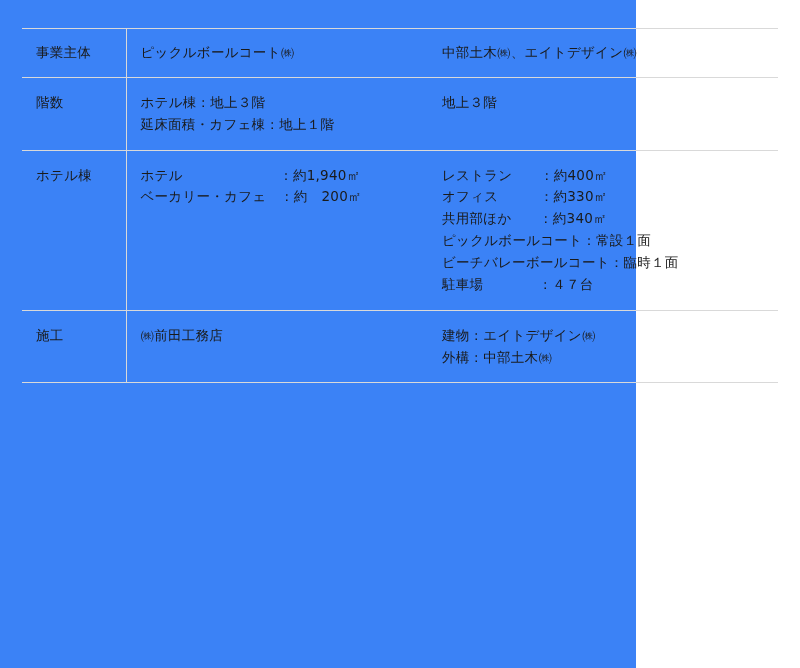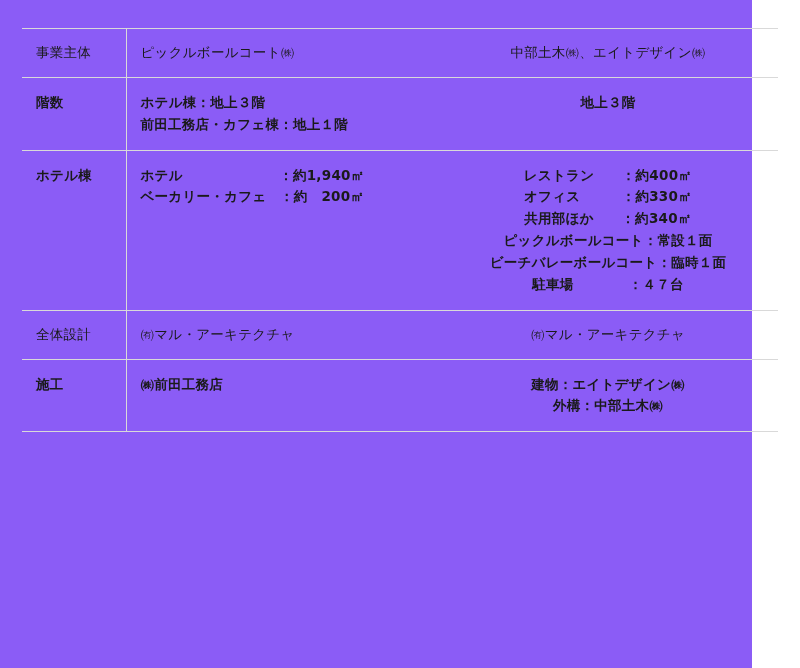"事業主体" .sheet { background: #8b5cf6 -> #3b82f6; width: 752px -> 636px }
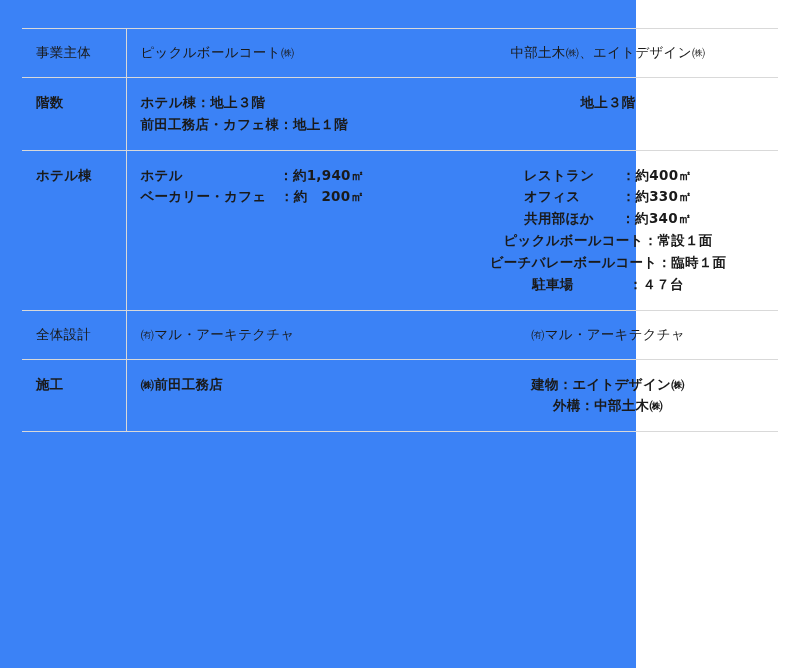"中部土木㈱、エイトデザイン㈱" td.colB { text-align: center -> none }
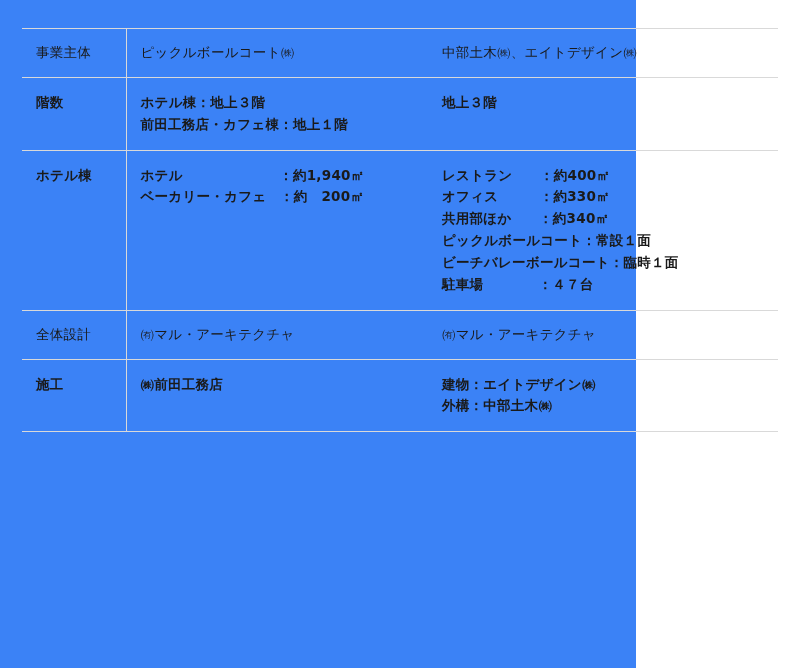"階数" tr.tall td { font-weight: bold -> none }
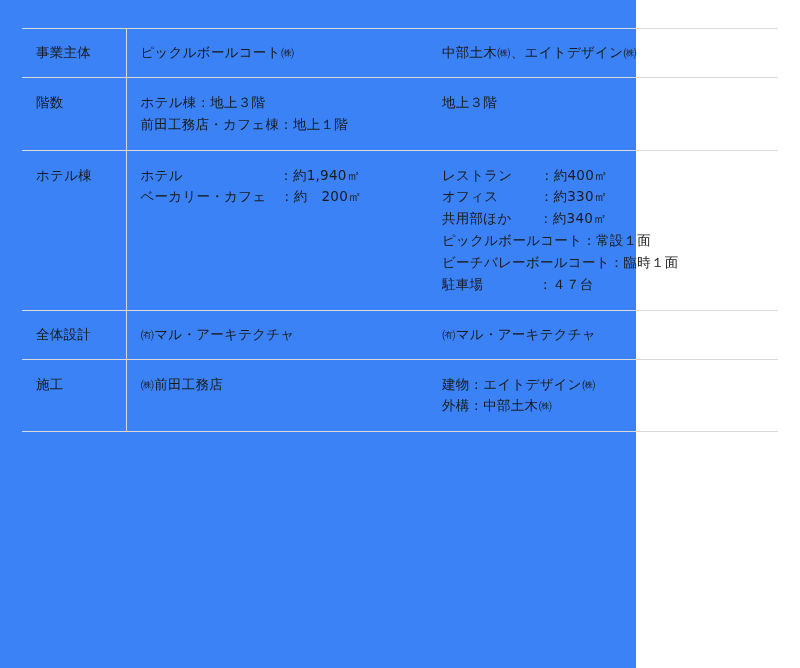"ホテル棟：地上３階" td.colA { text: 前田工務店 -> 延床面積 }
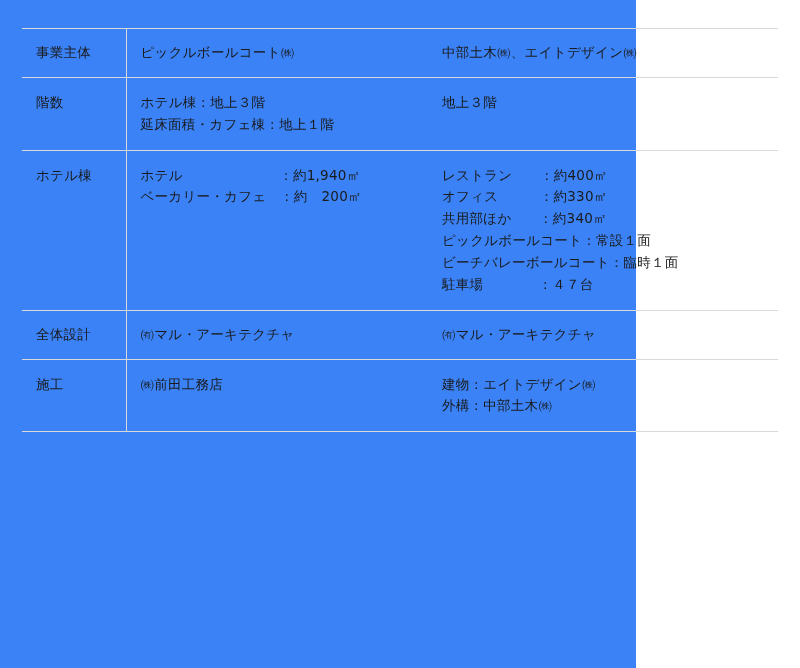"全体設計" tr { html: <tr> <td>全体設計</td> <td>㈲マル・アーキテクチャ</td> <td>㈲マル・アーキテクチャ</td> </tr> -> none }
